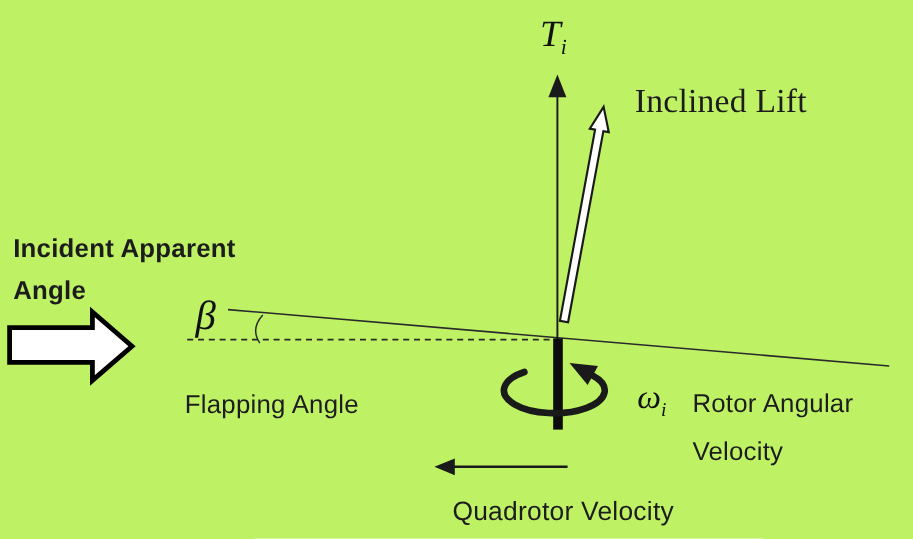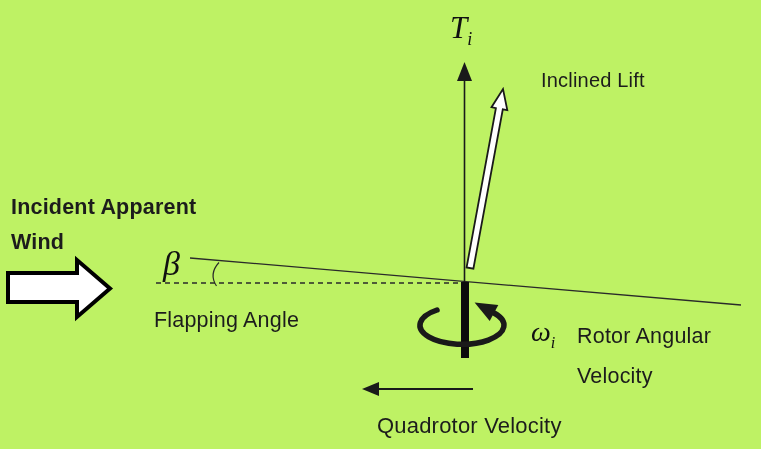"Inclined Lift" div.lbl { font-family: none -> Liberation Serif, serif; font-size: 20px -> 28px; left: 541px -> 529px }
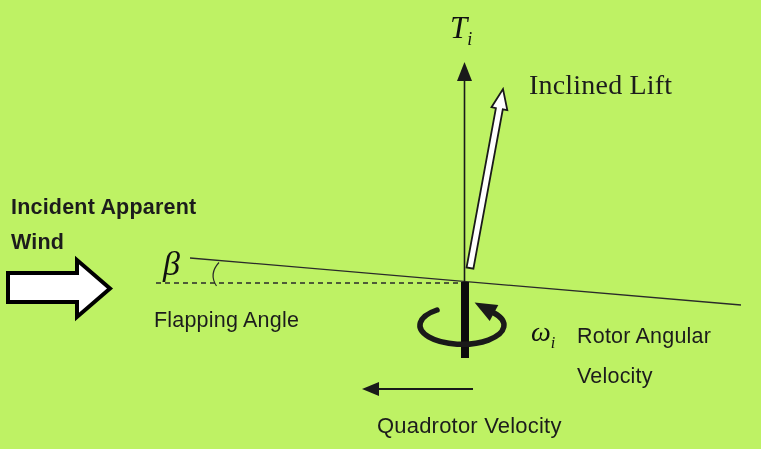"Wind" span { text: Wind -> Angle }
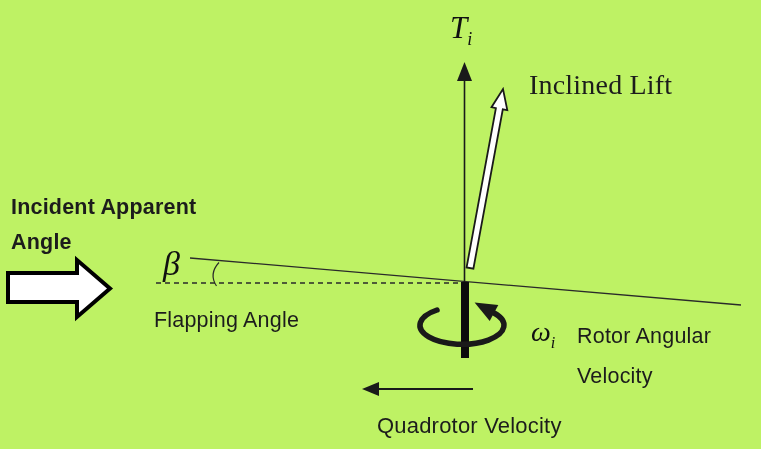"Flapping Angle" div.lbl { top: 308px -> 325px }
